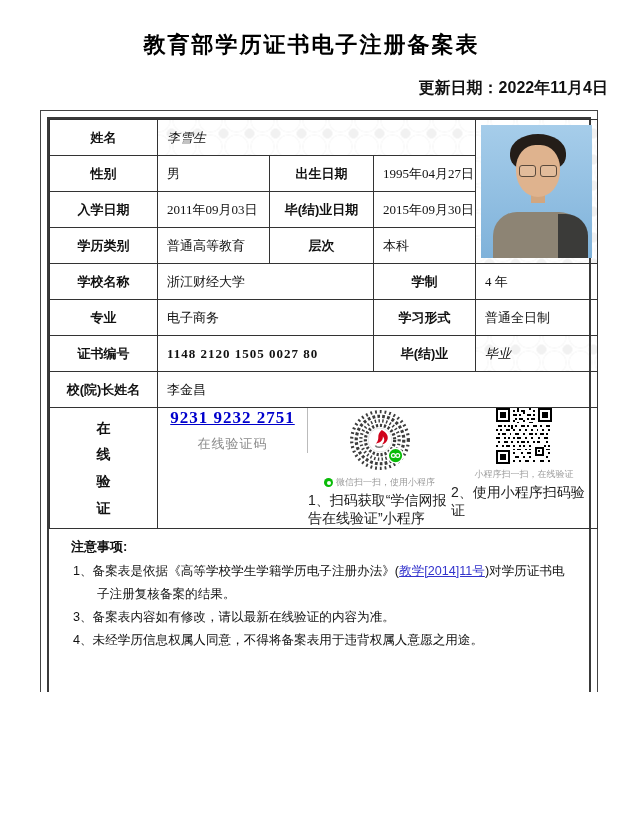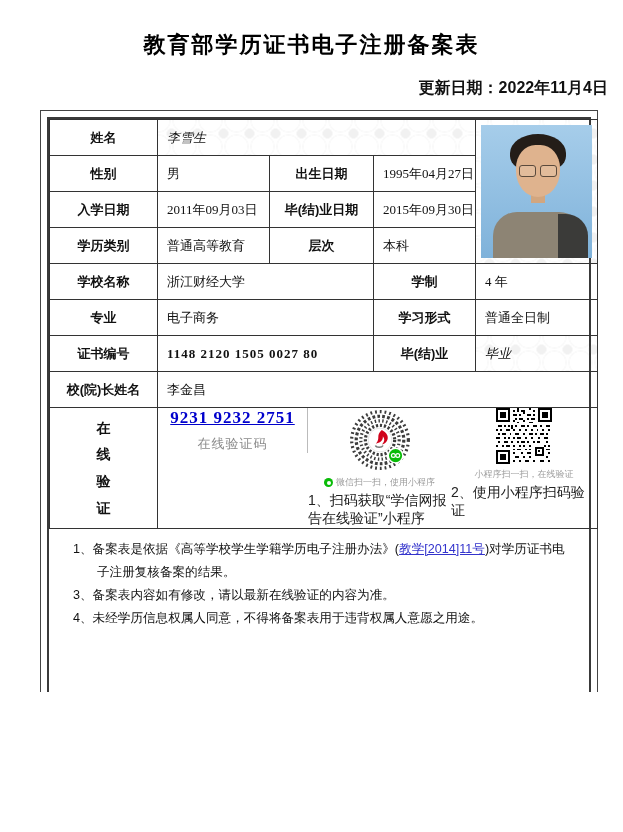"注意事项:" div.notes-heading { html: none -> <div>注意事项:</div> }
